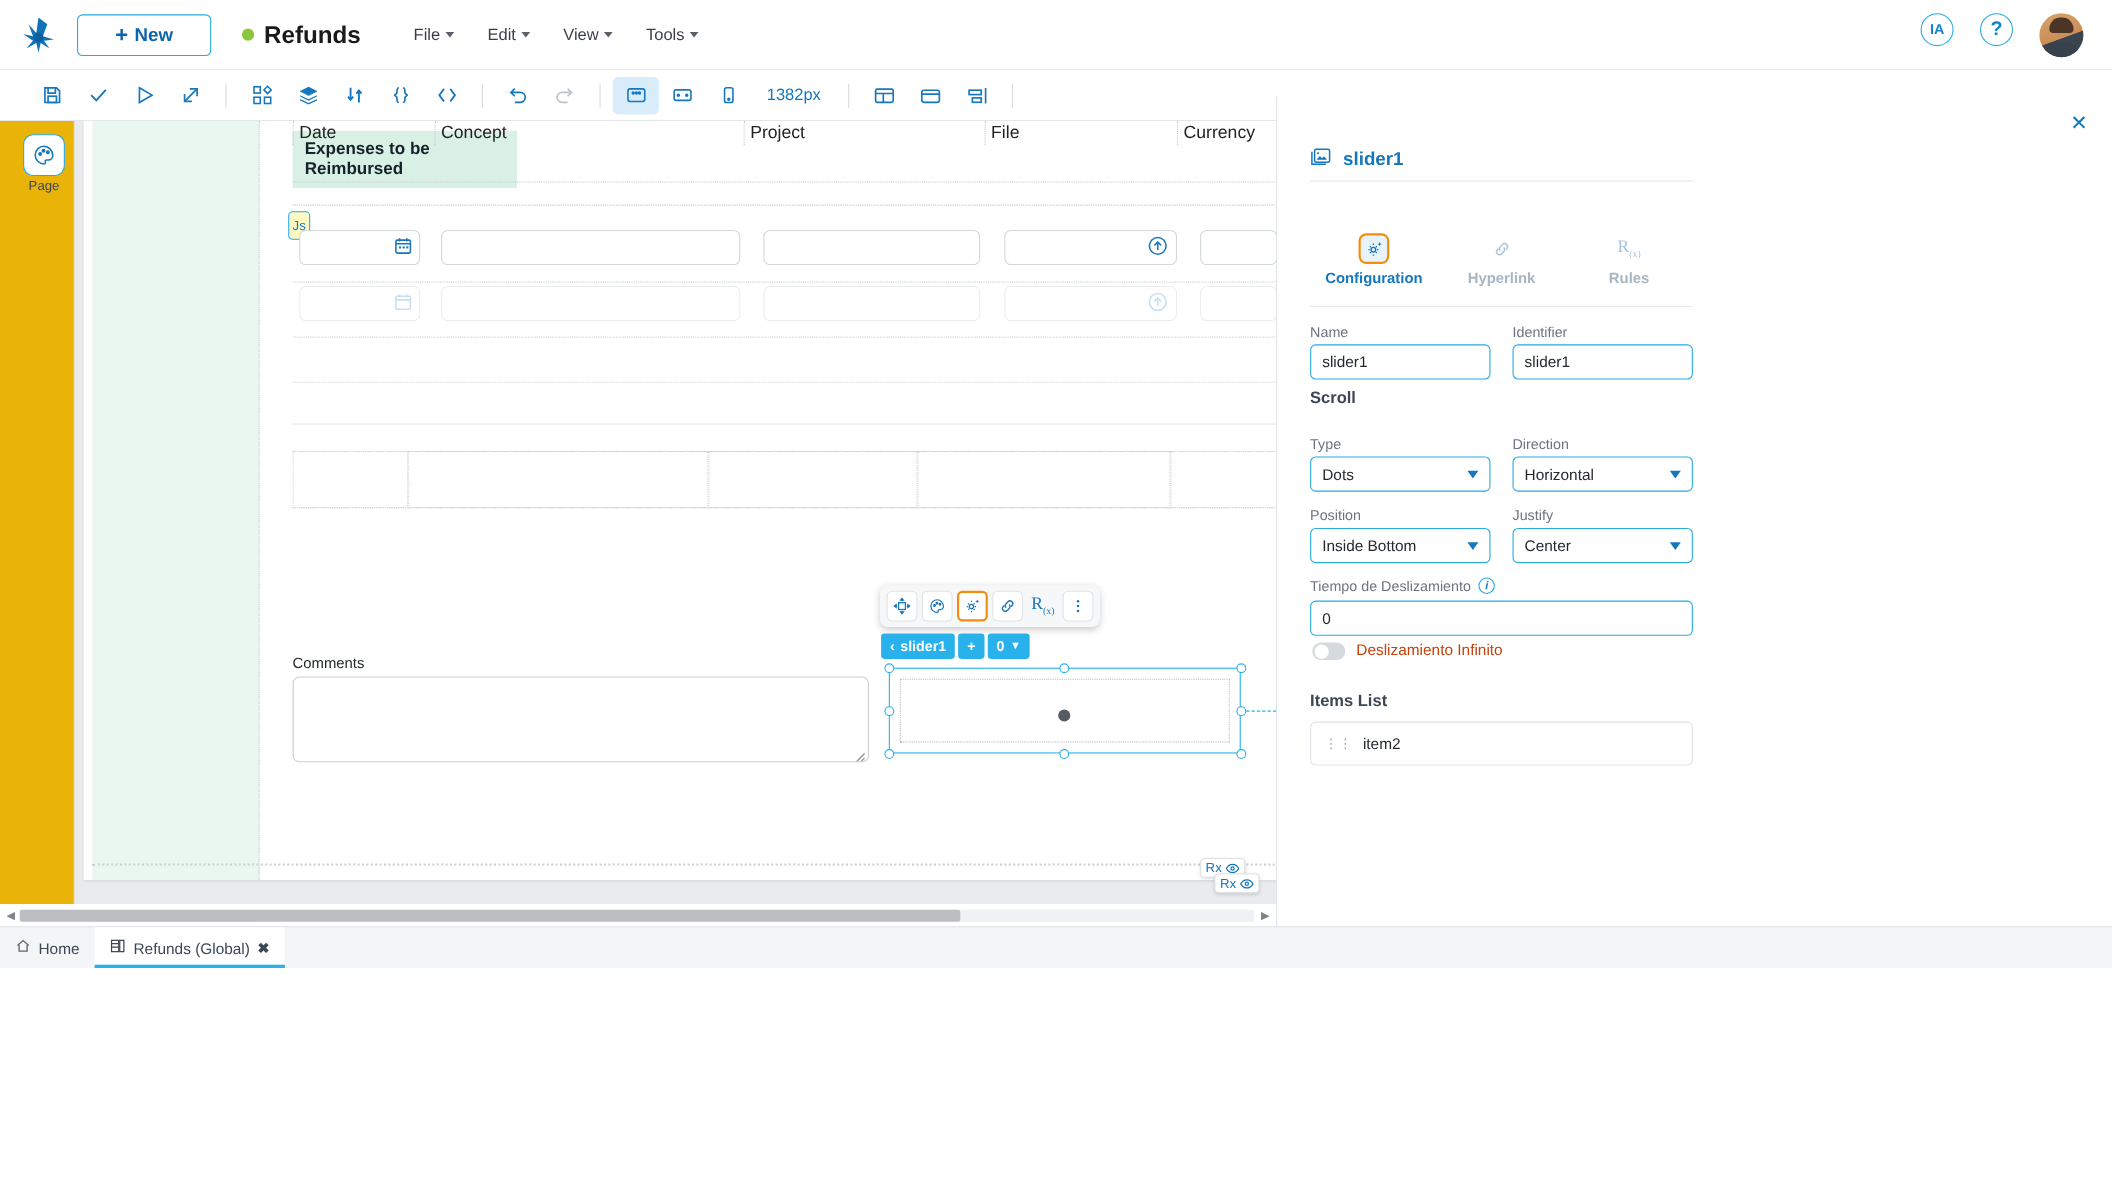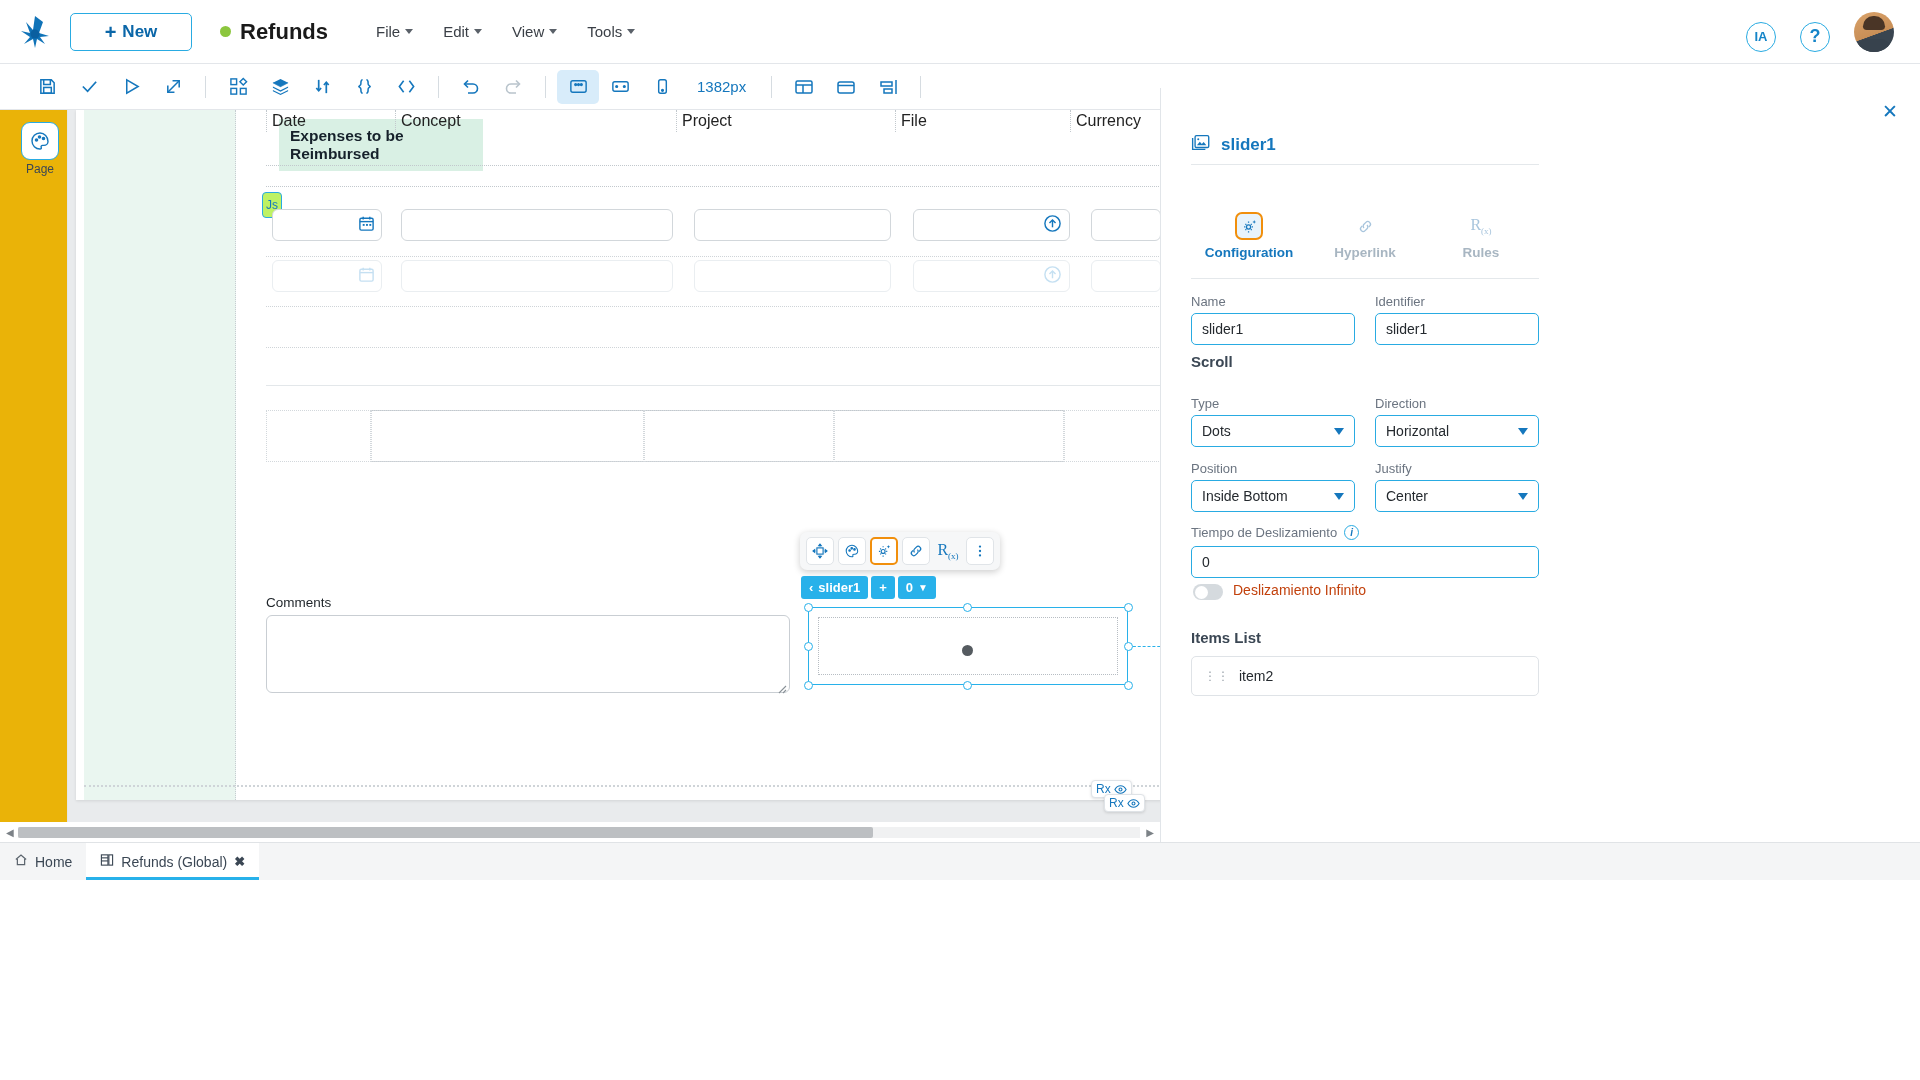"IA" .header-right { align-items: flex-end -> flex-start }
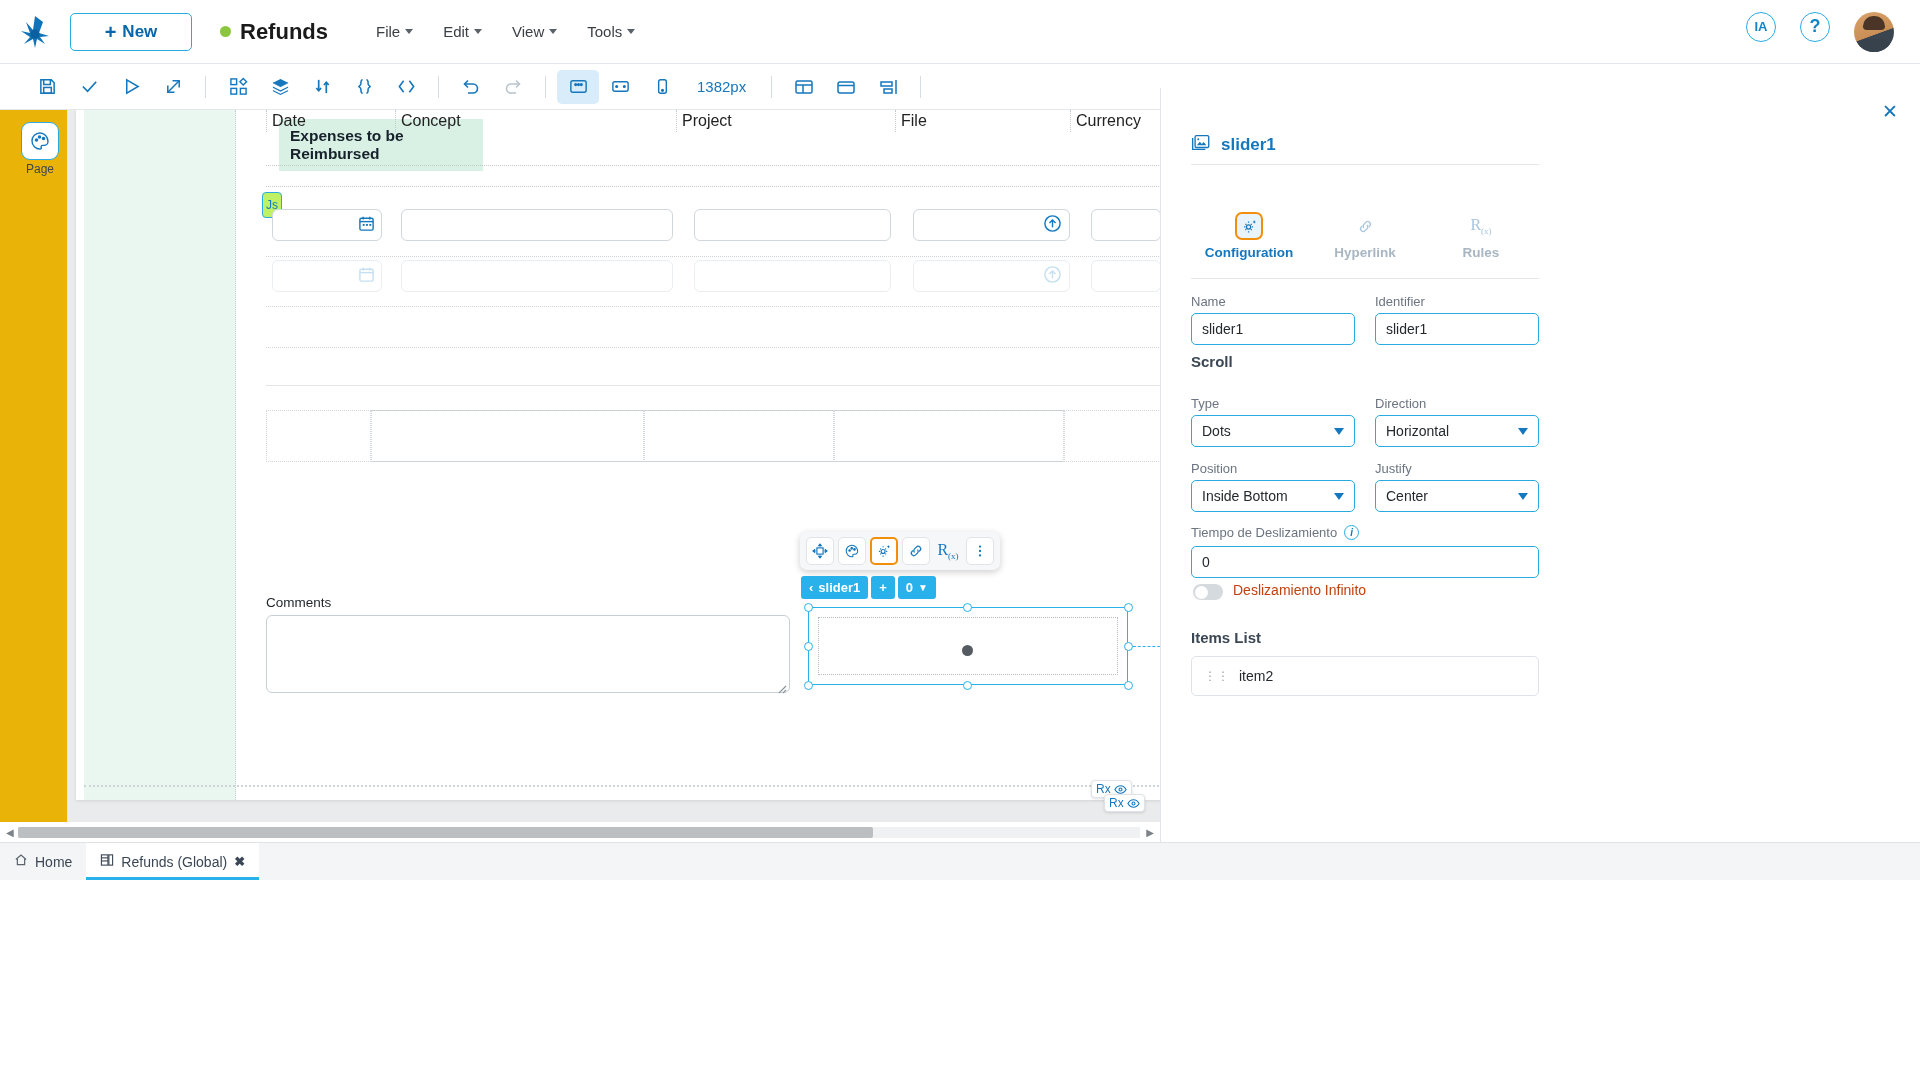"Expenses to be Reimbursed" div.sect-title { margin-left: 13px -> none }
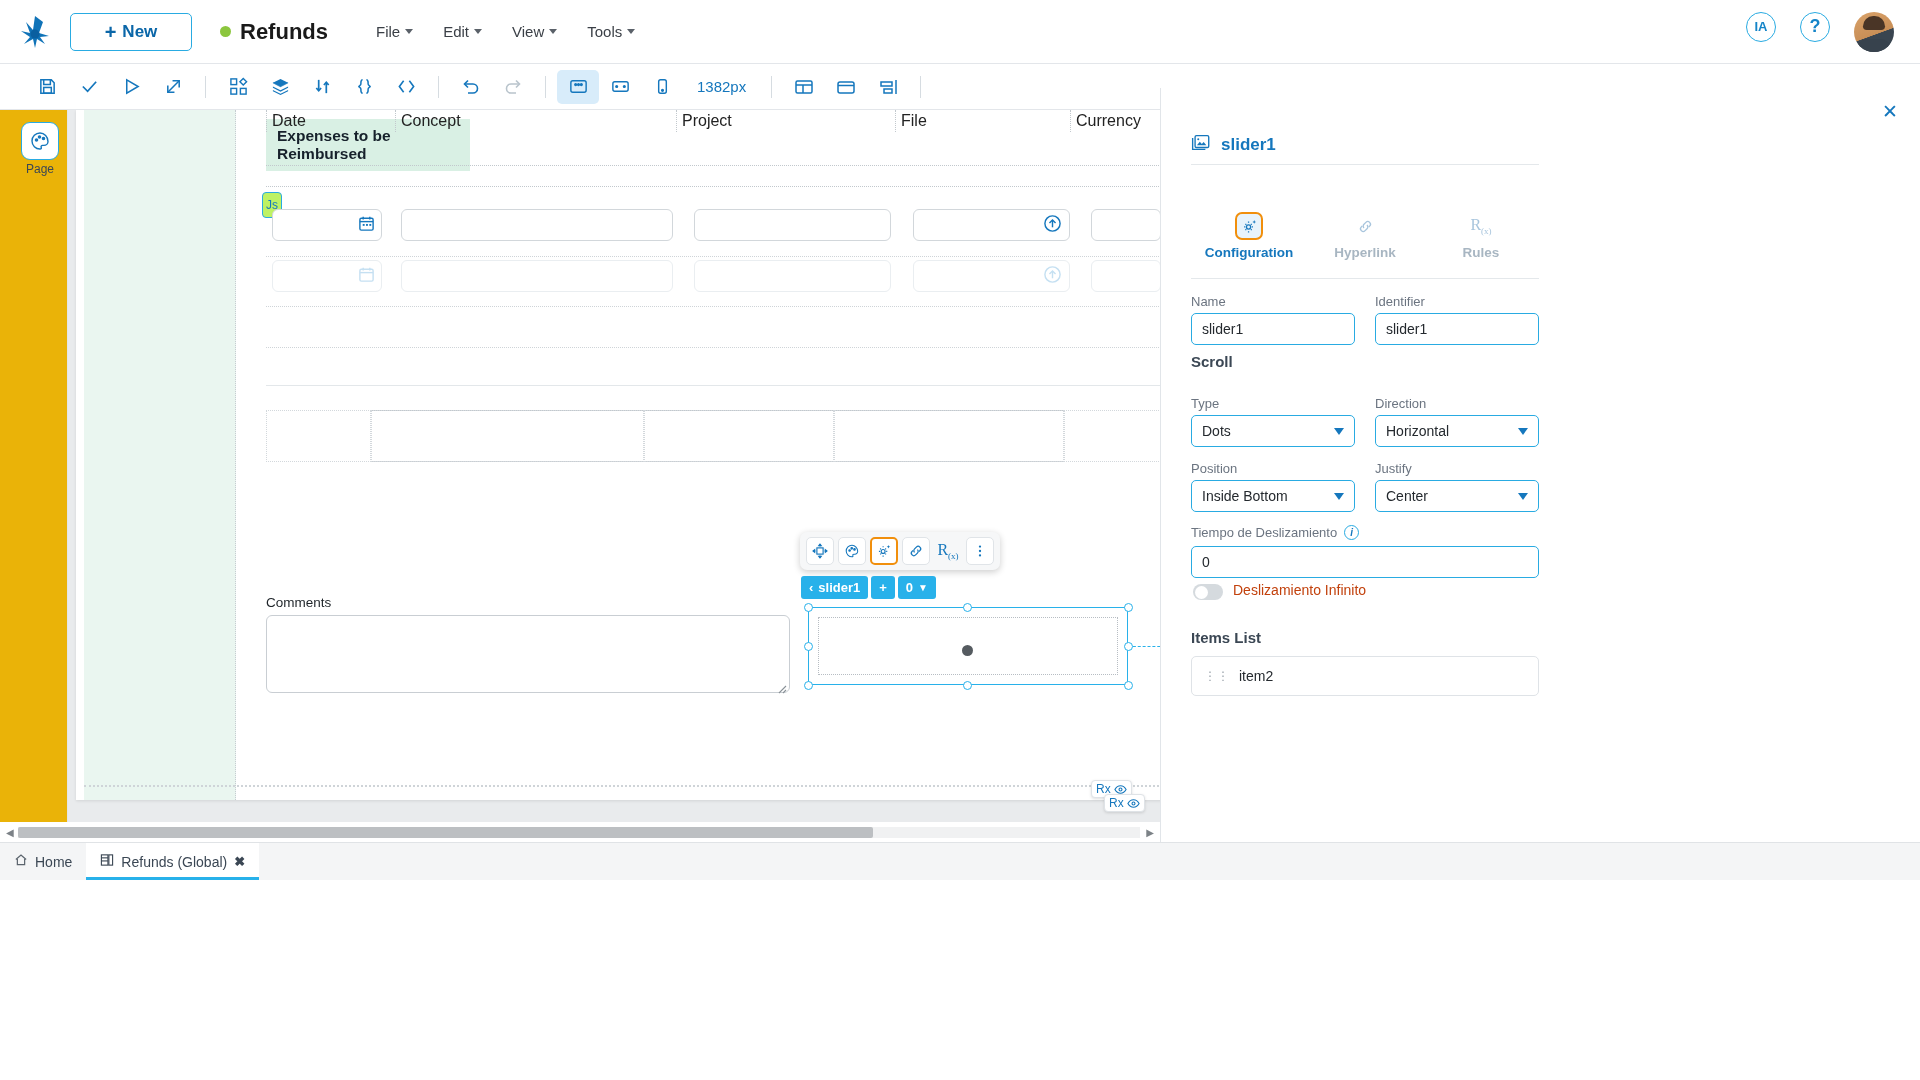"Js" .js-tag { background: #bef264 -> #fef9c3 }
